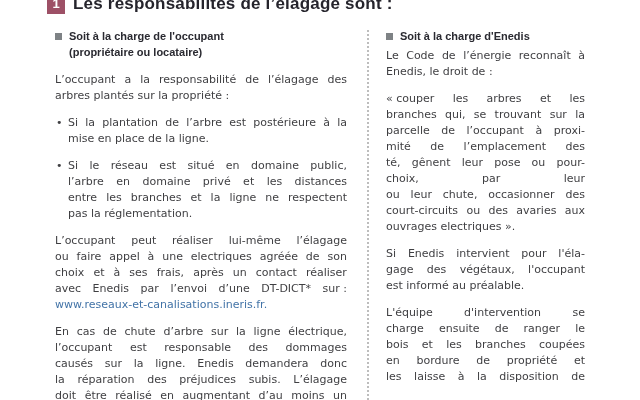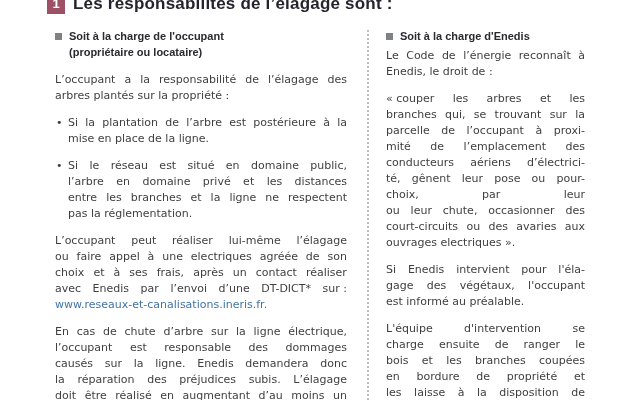"conducteurs" div.ln { html: <div> <span>conducteurs</span> <span>aériens</span> <span>d’électrici-</span> </div> -> none }
